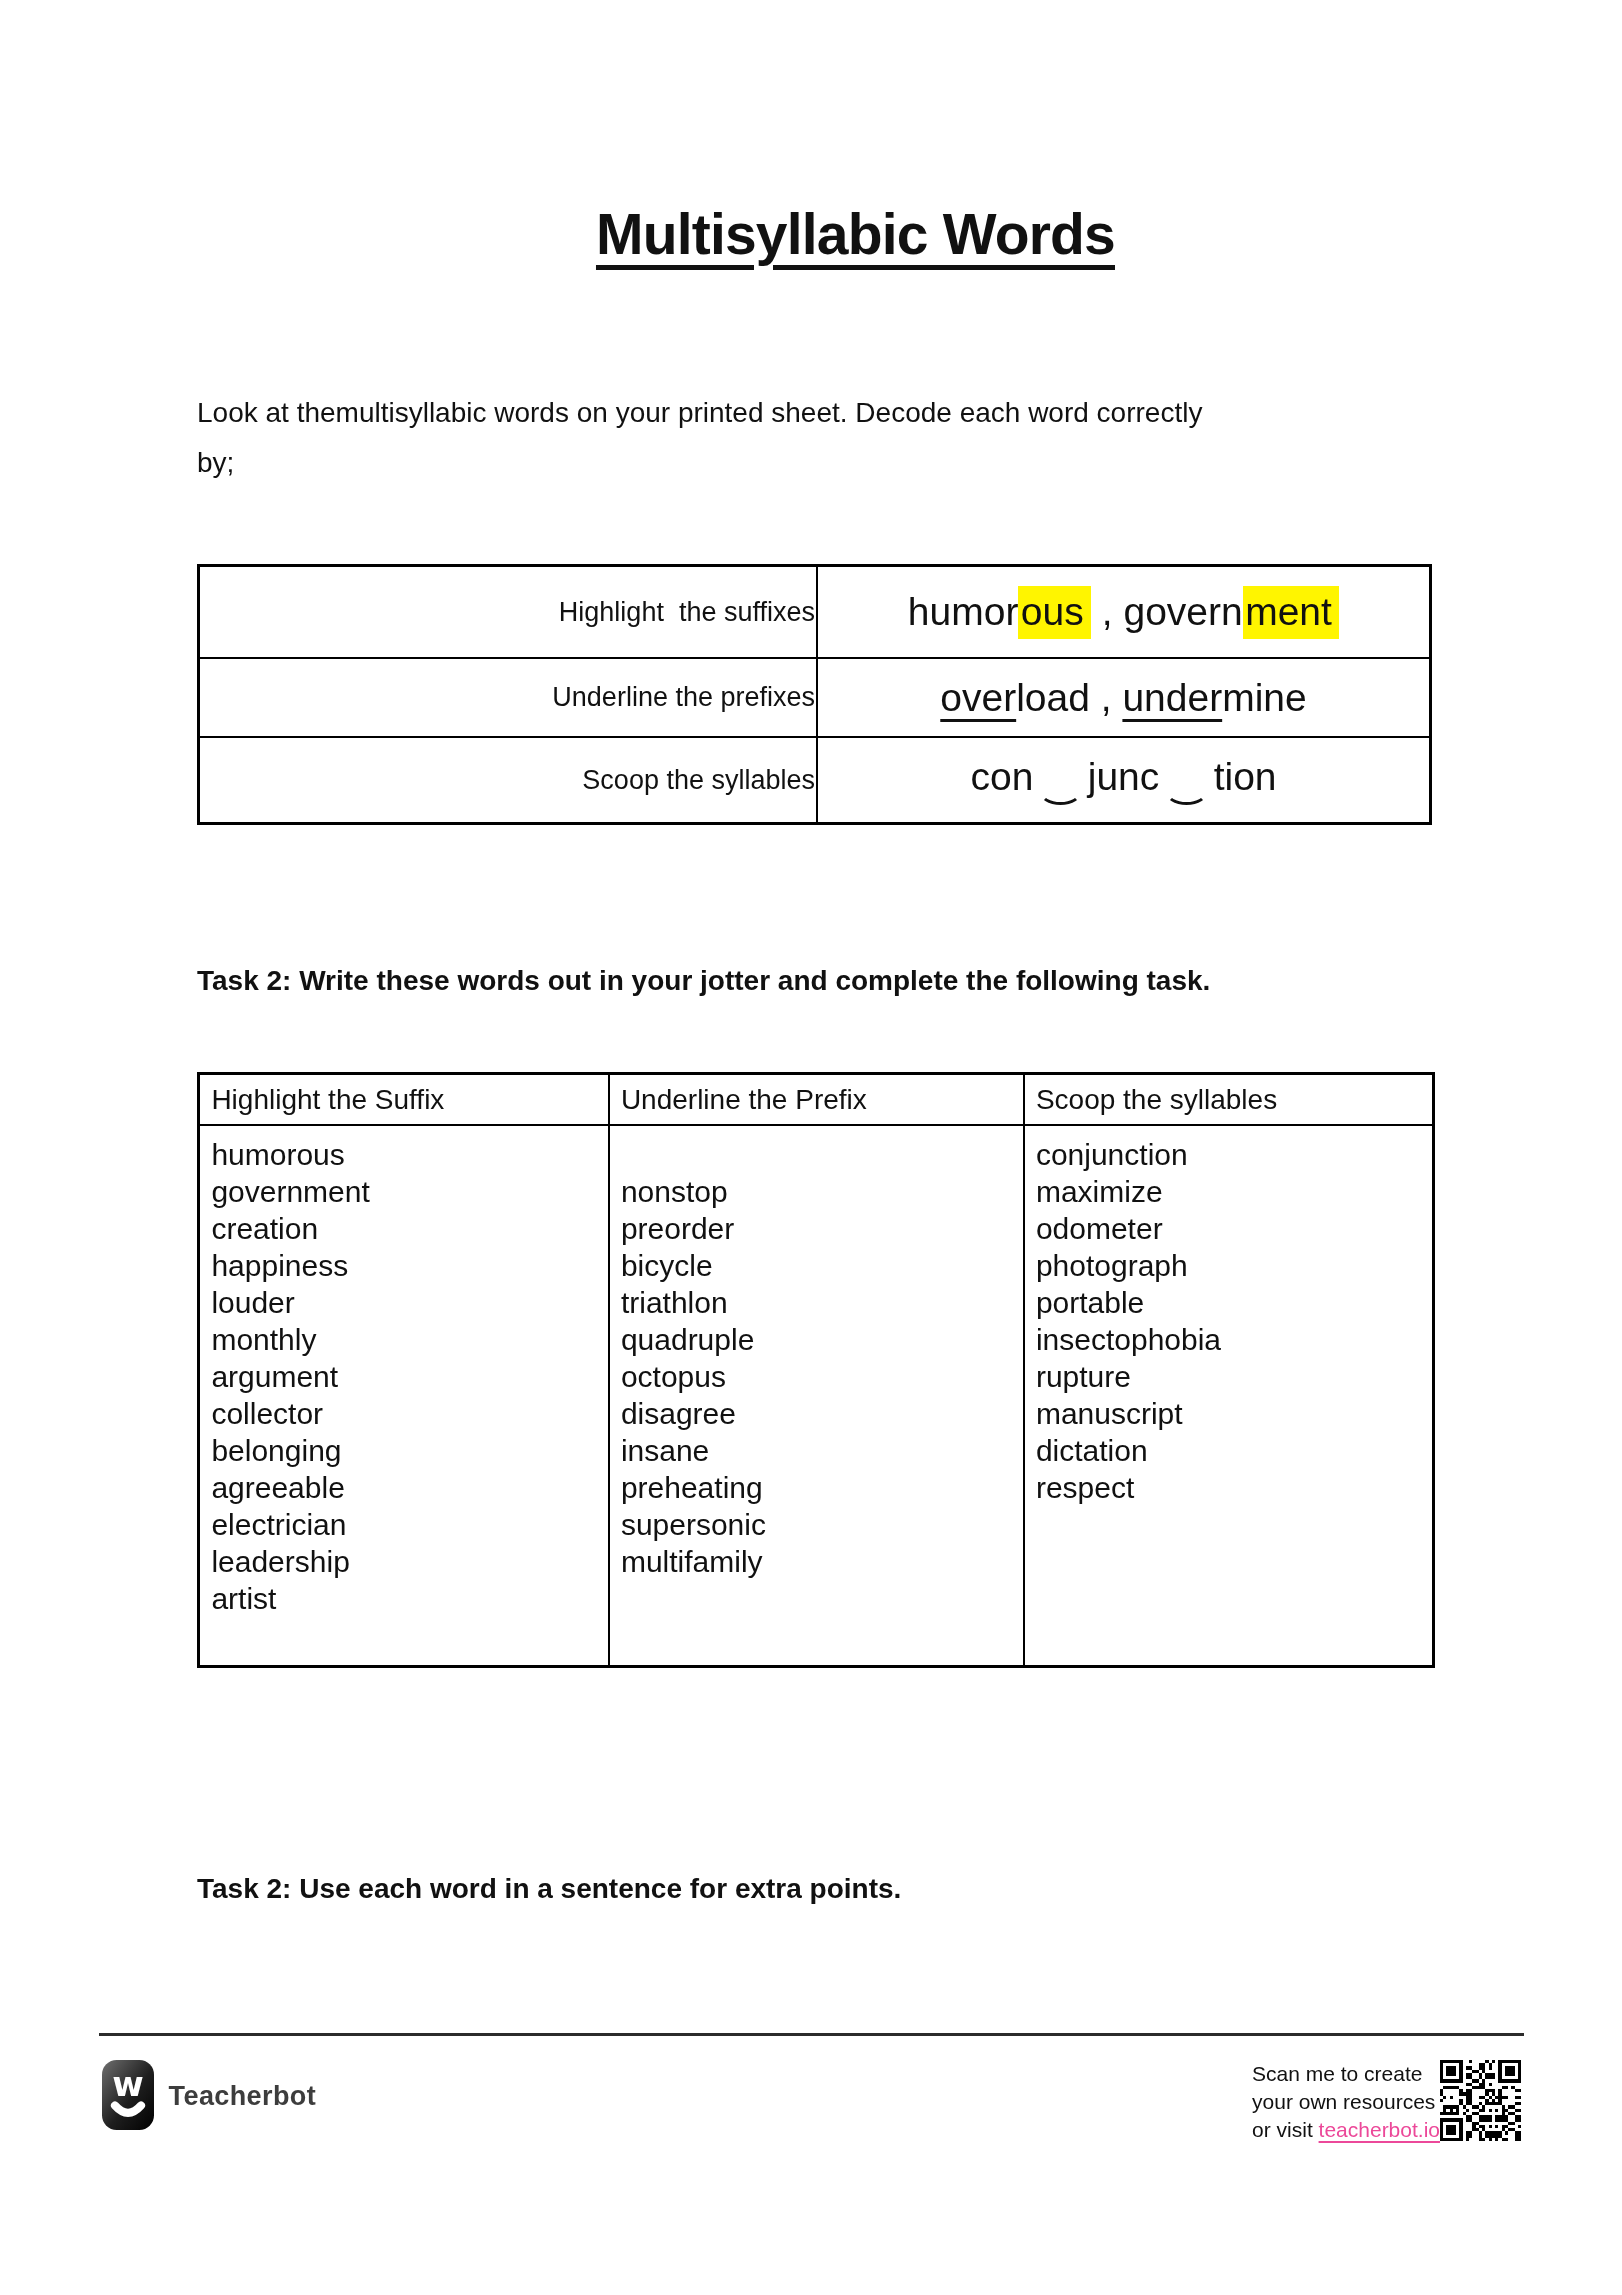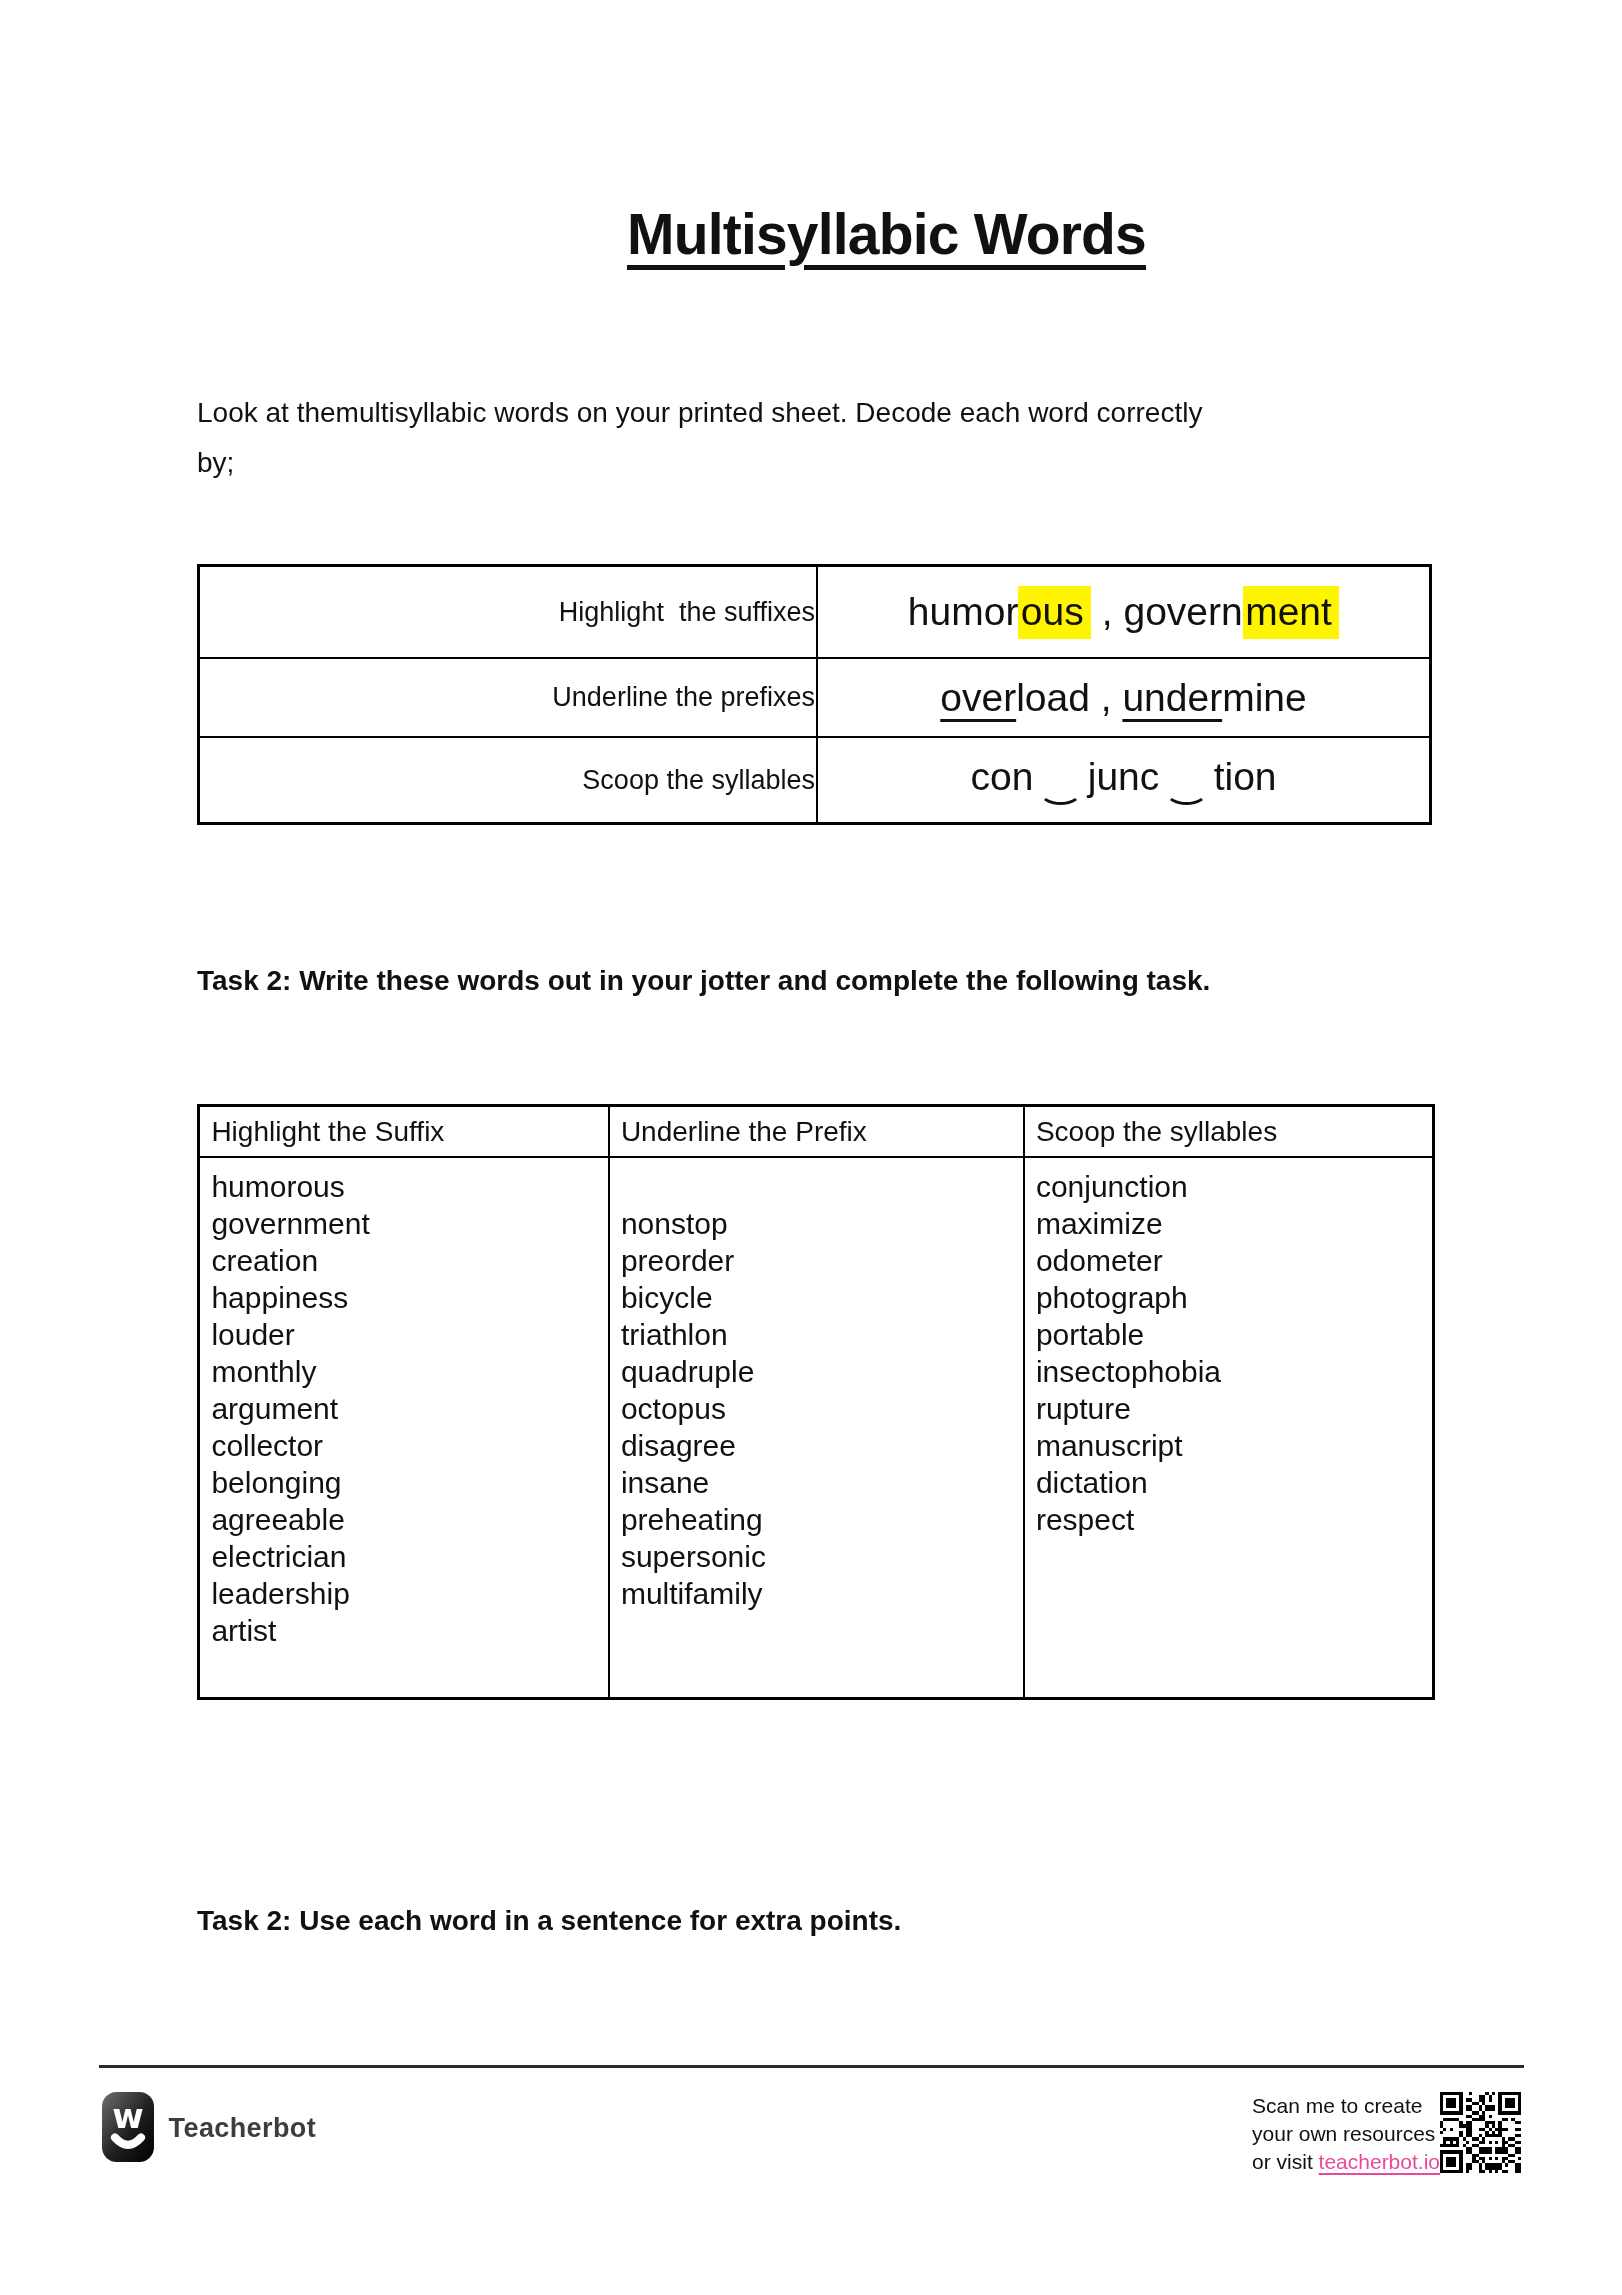"Multisyllabic Words" h1.title { left: 72px -> 41px }
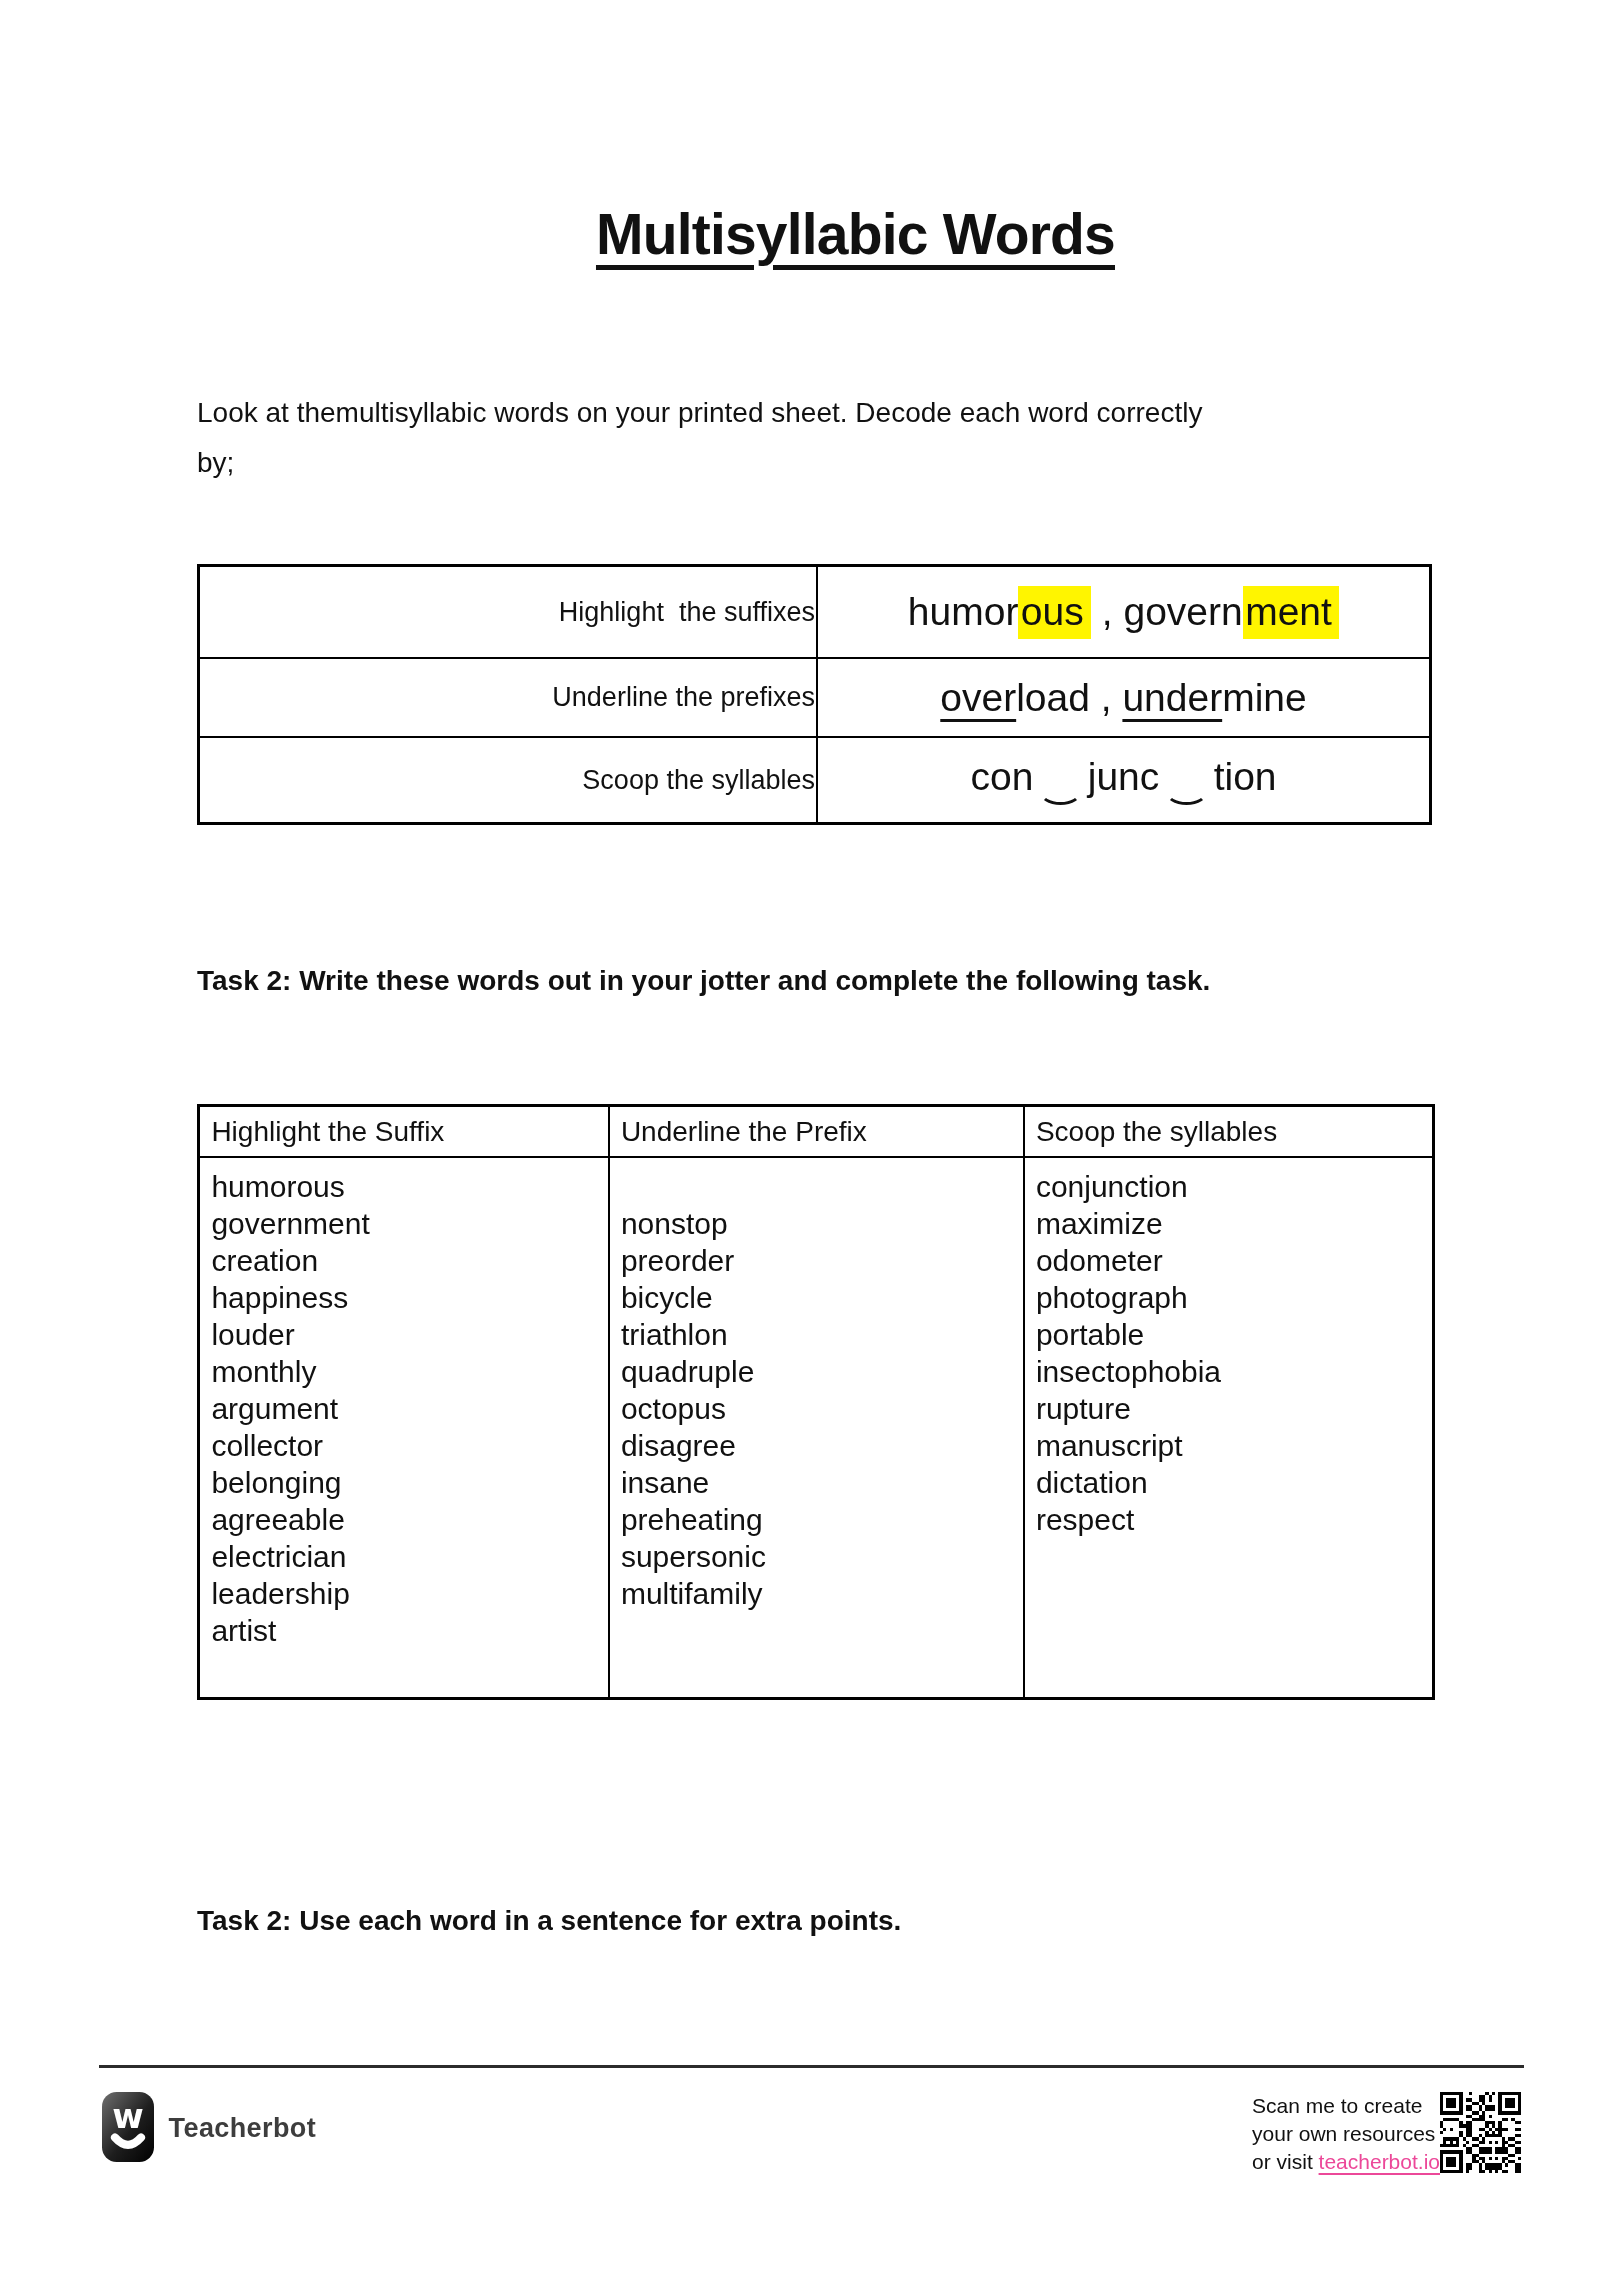"Highlight the Suffix" table.word-table { margin-top: 102px -> 70px }
